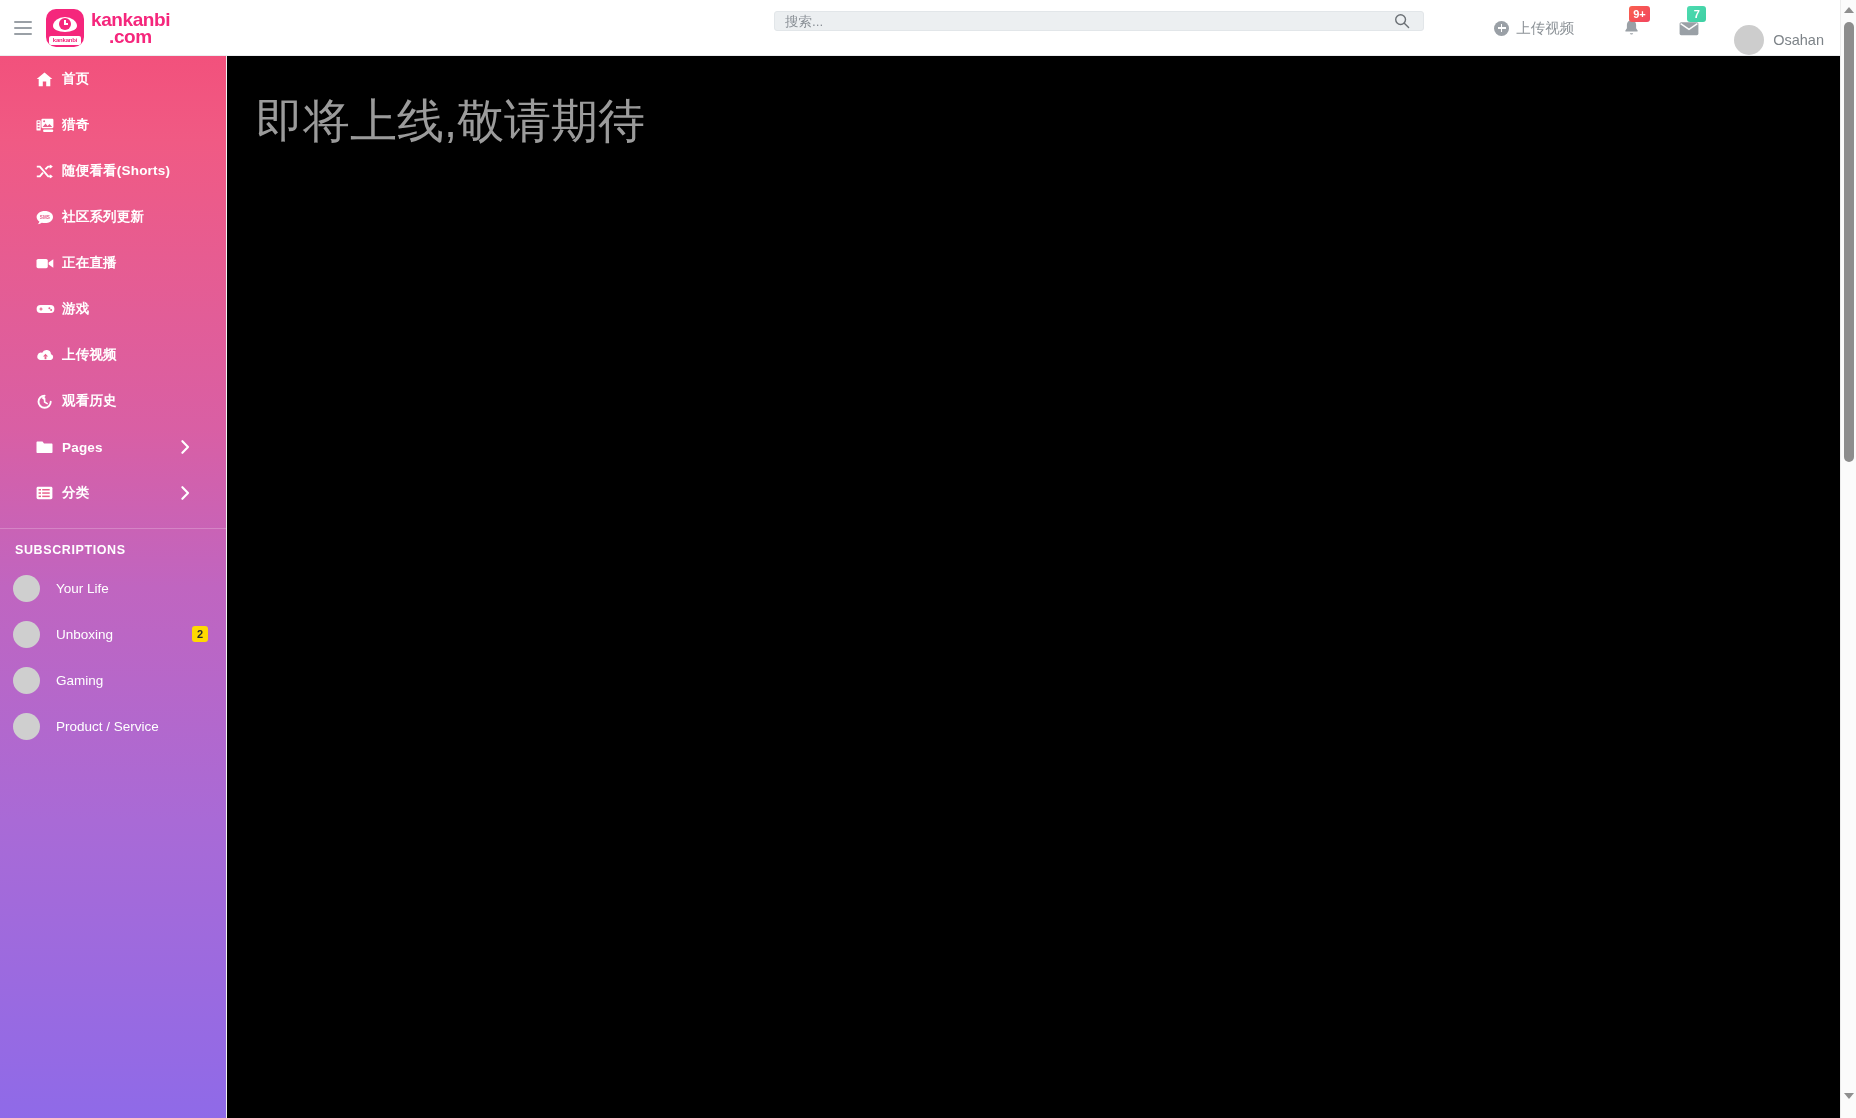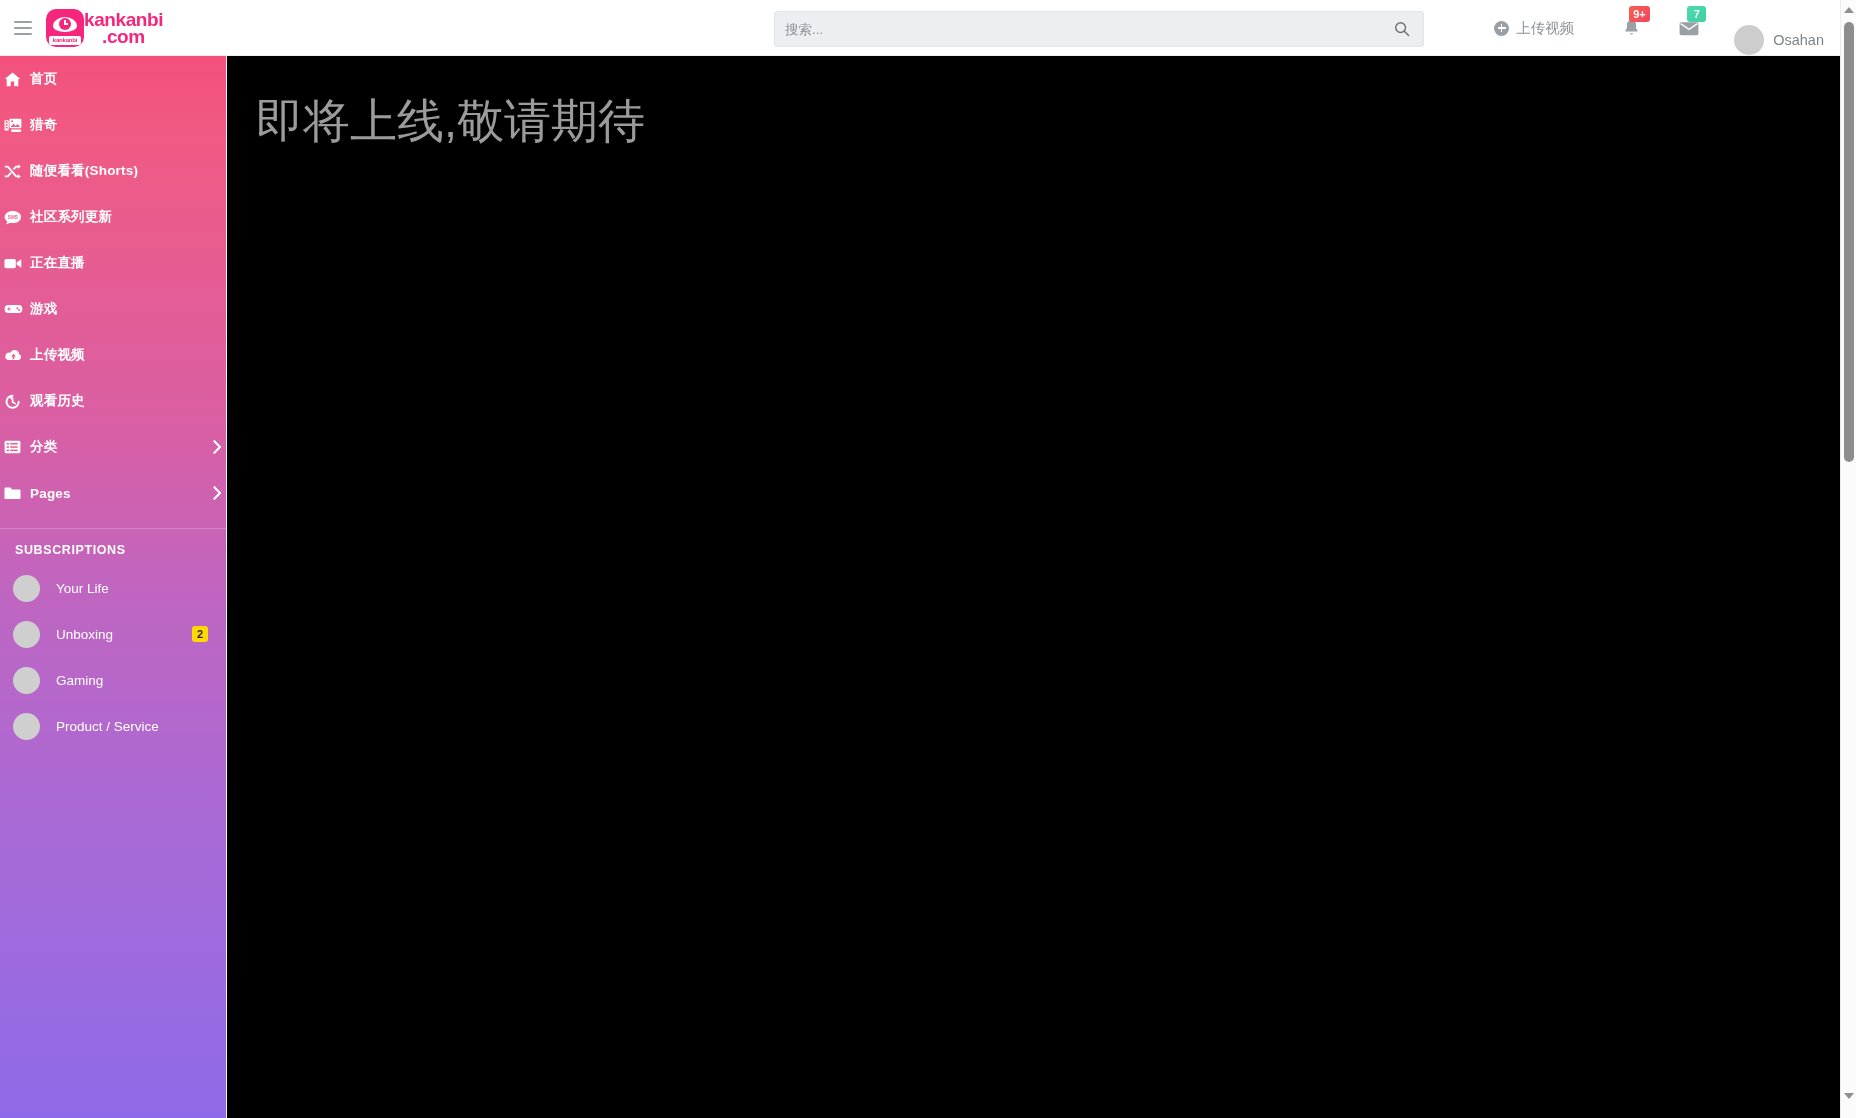"kankanbi" .brand { gap: none -> 7px }
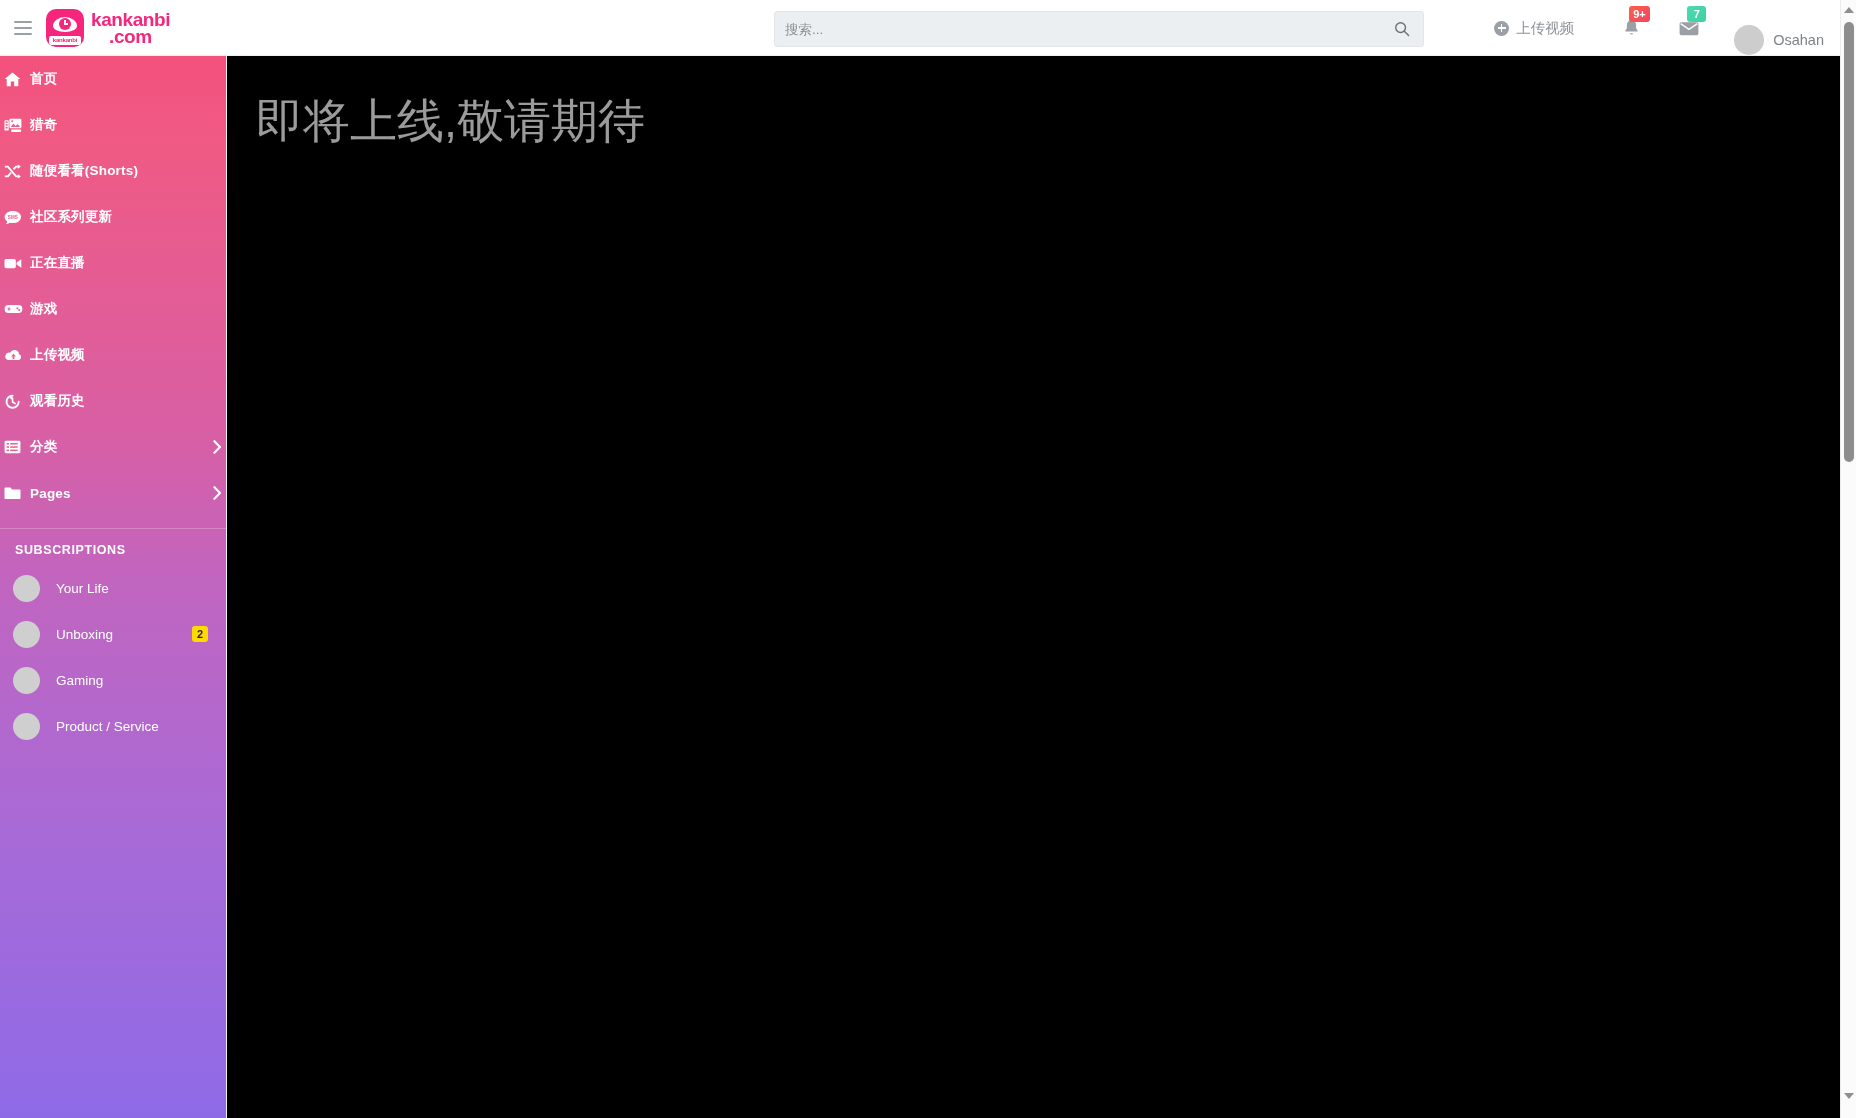"搜索..." .search-wrap { height: 36px -> 20px }
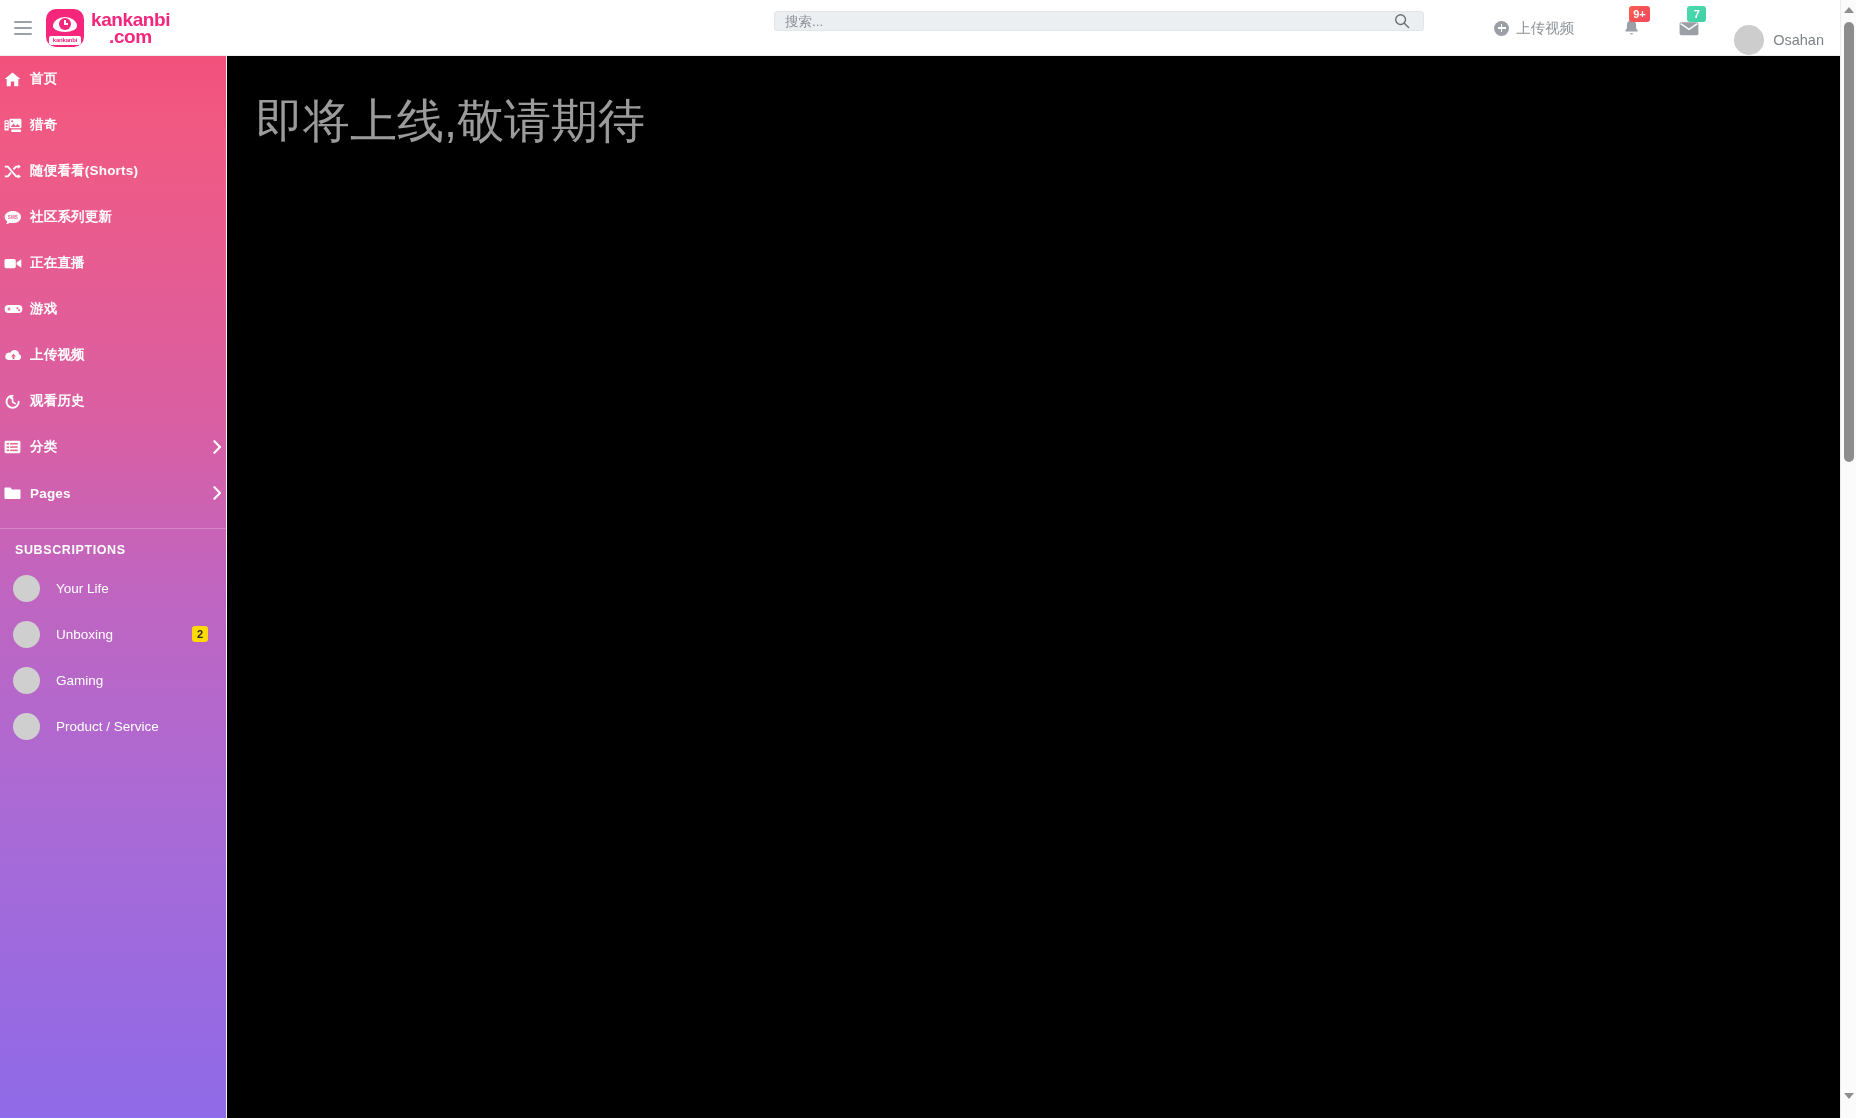"首页" .nav-item { padding: 0 4px -> 0 36px }
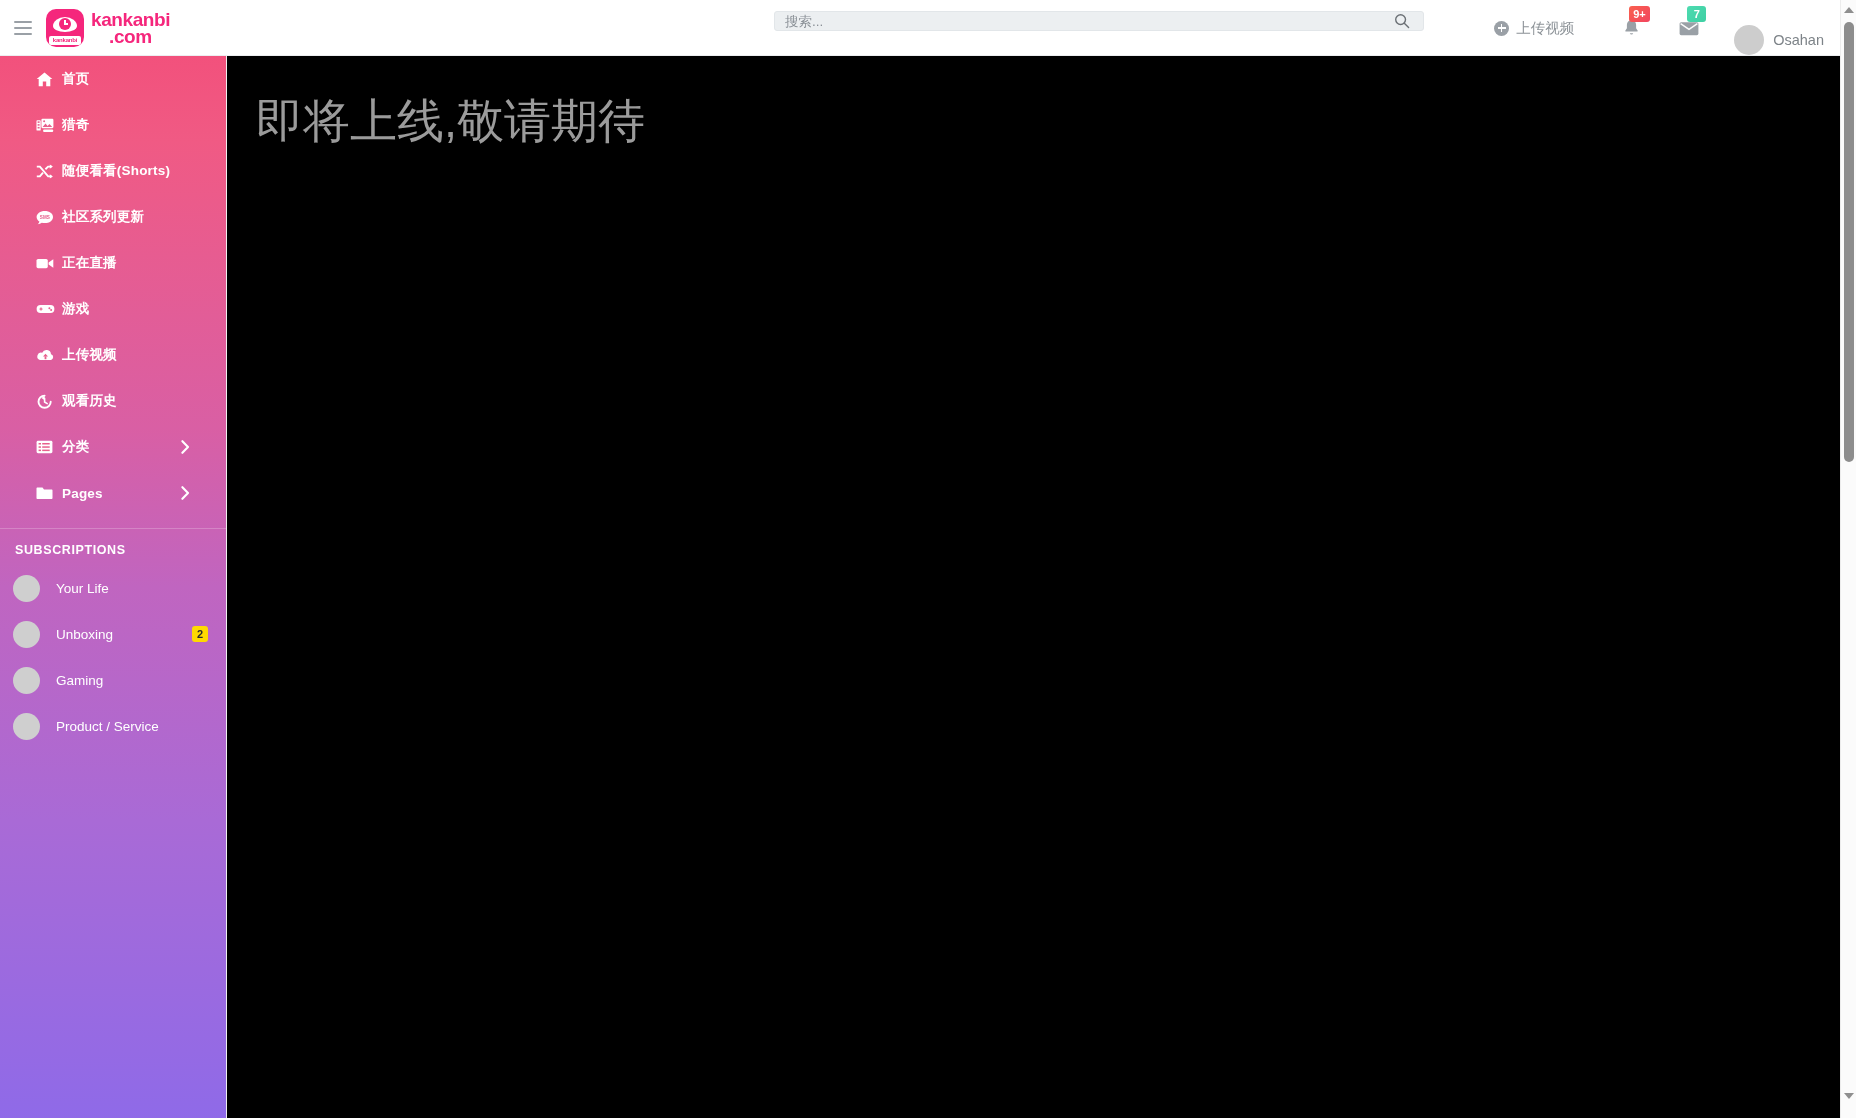"分类" a.nav-item { order: before "Pages" -> after "Pages" }
